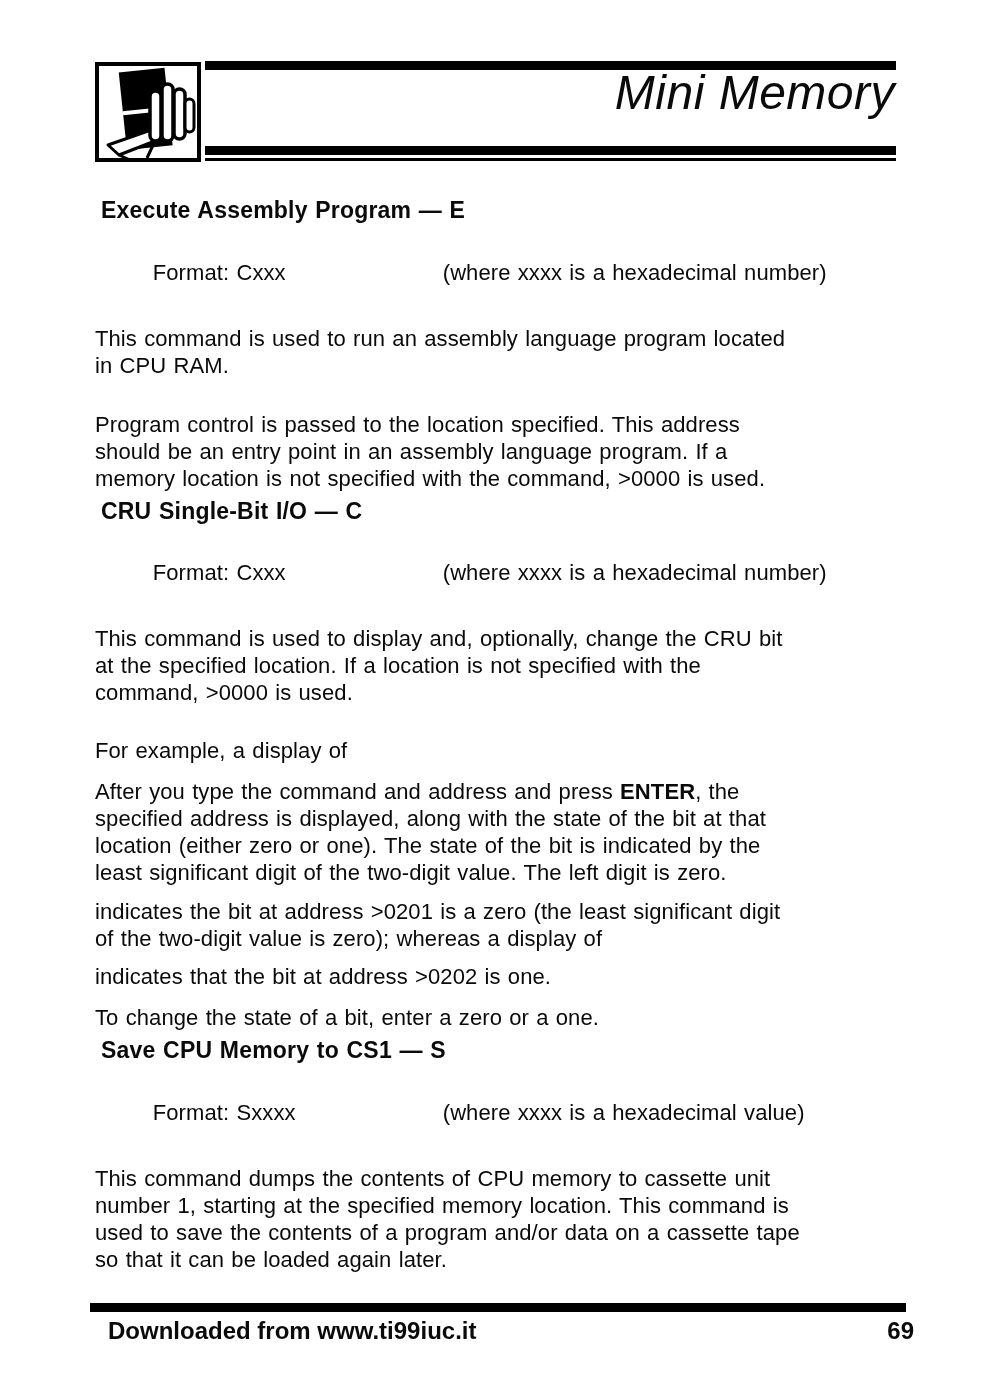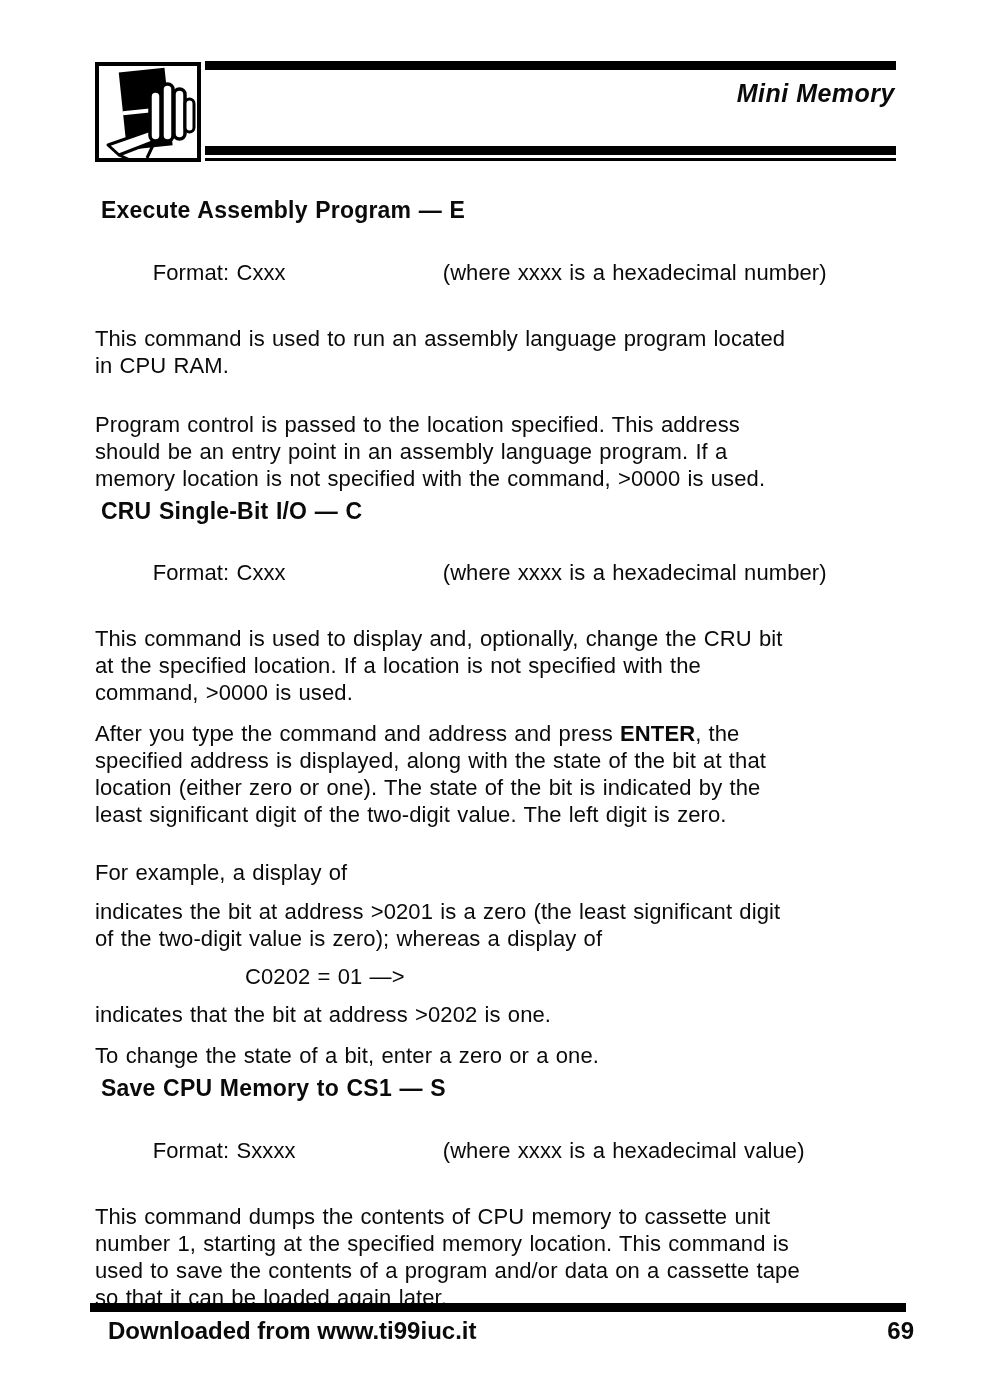"Mini Memory" .page-title { font-size: 25px -> 48px; font-weight: bold -> normal }
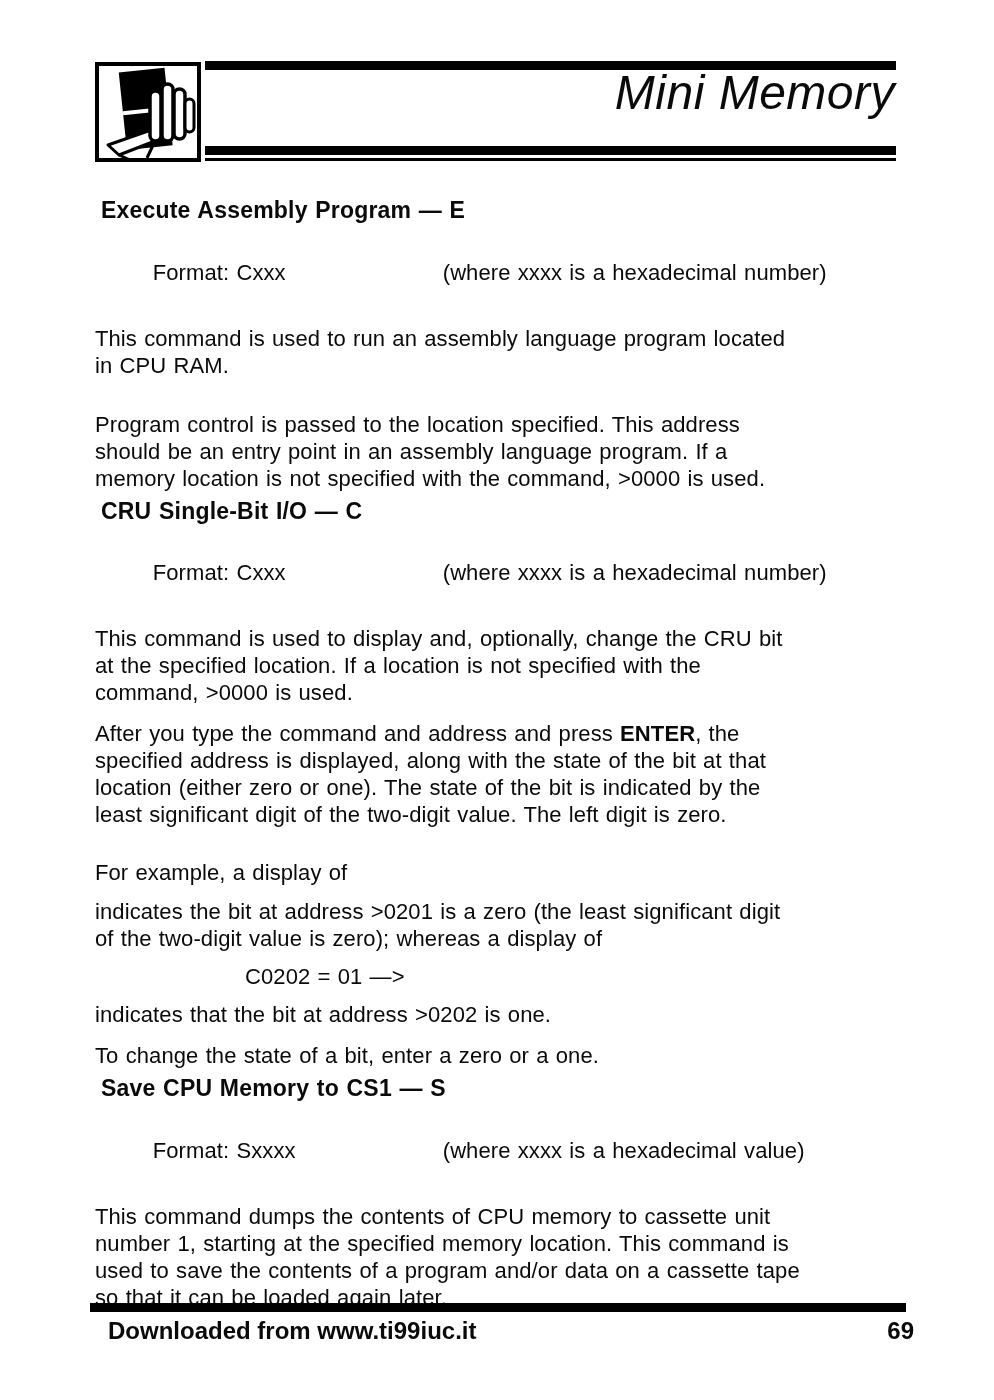"After you type the command" p.para { order: before "For example, a display of" -> after "For example, a display of" }
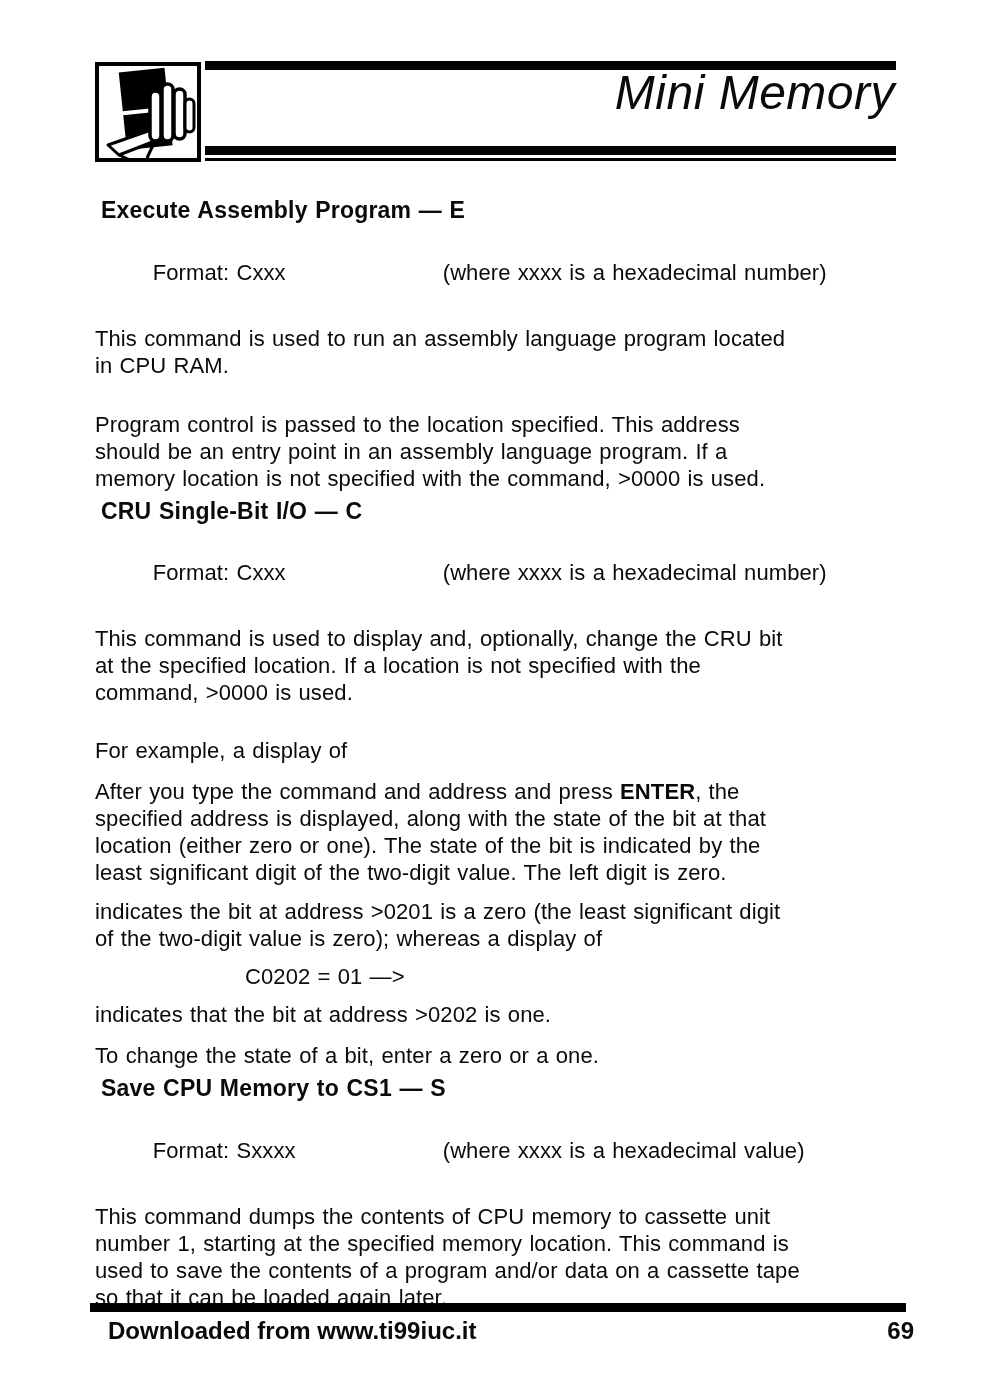"C0202 = 01 —>" p.example { html: <p>C0202 = 01 —&gt;</p> -> none }
